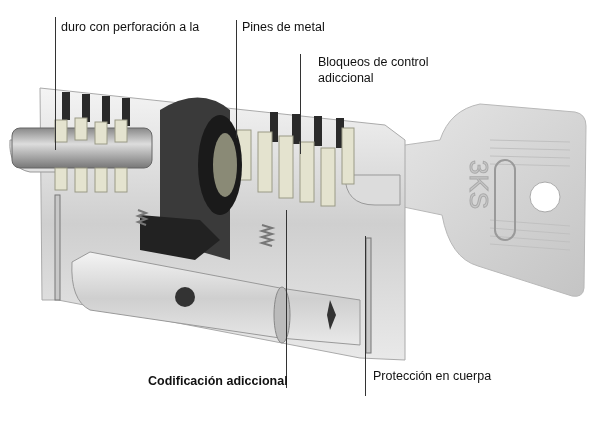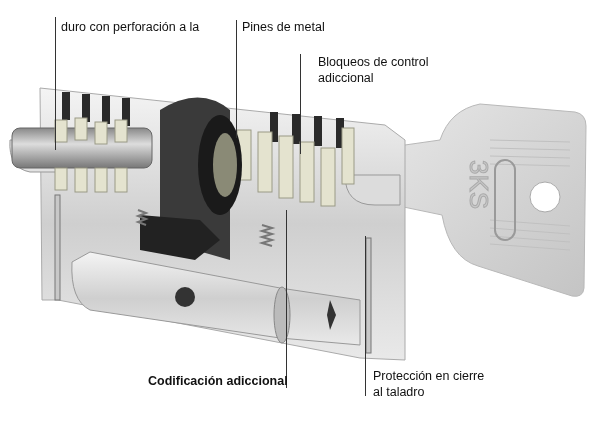"Protección en cierre" div { text: cierre -> cuerpa }
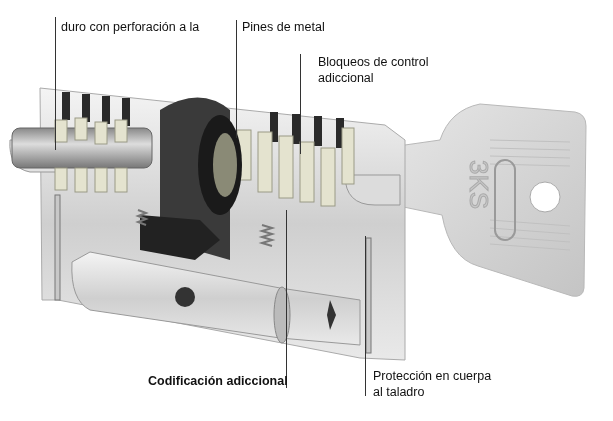"al taladro" div { html: <div>al taladro</div> -> none }
